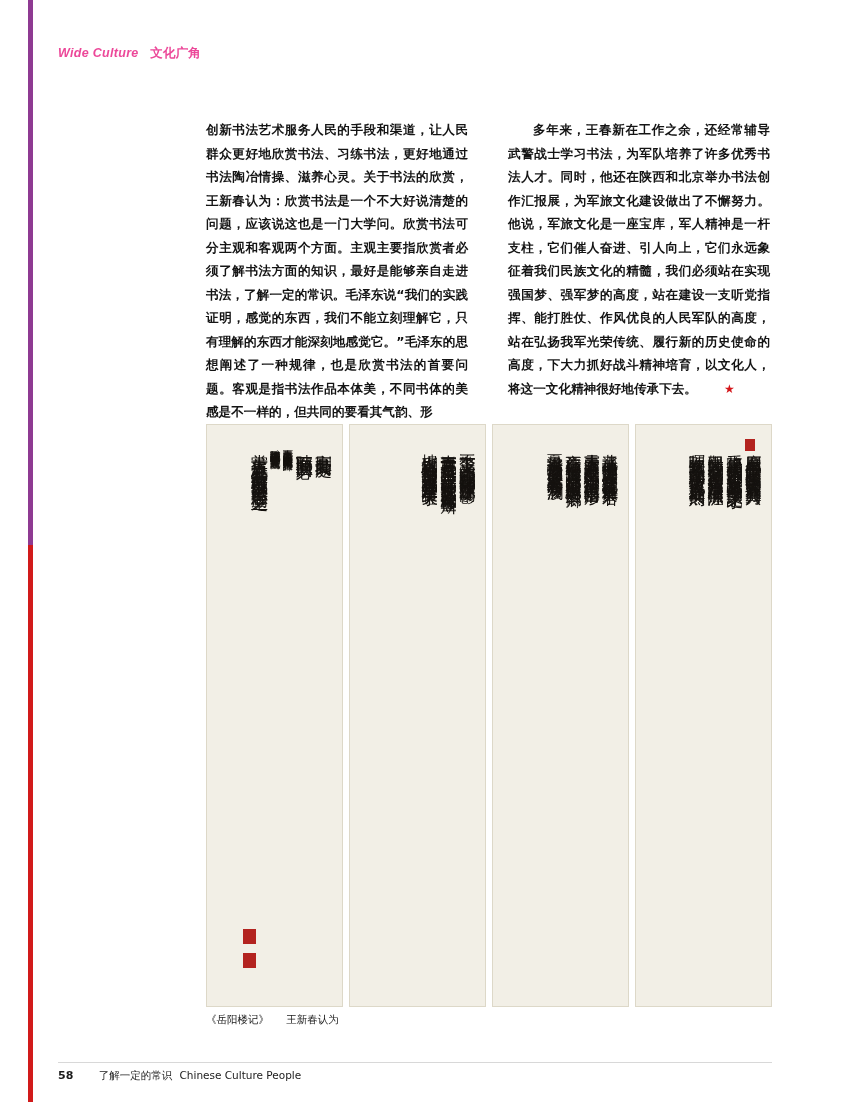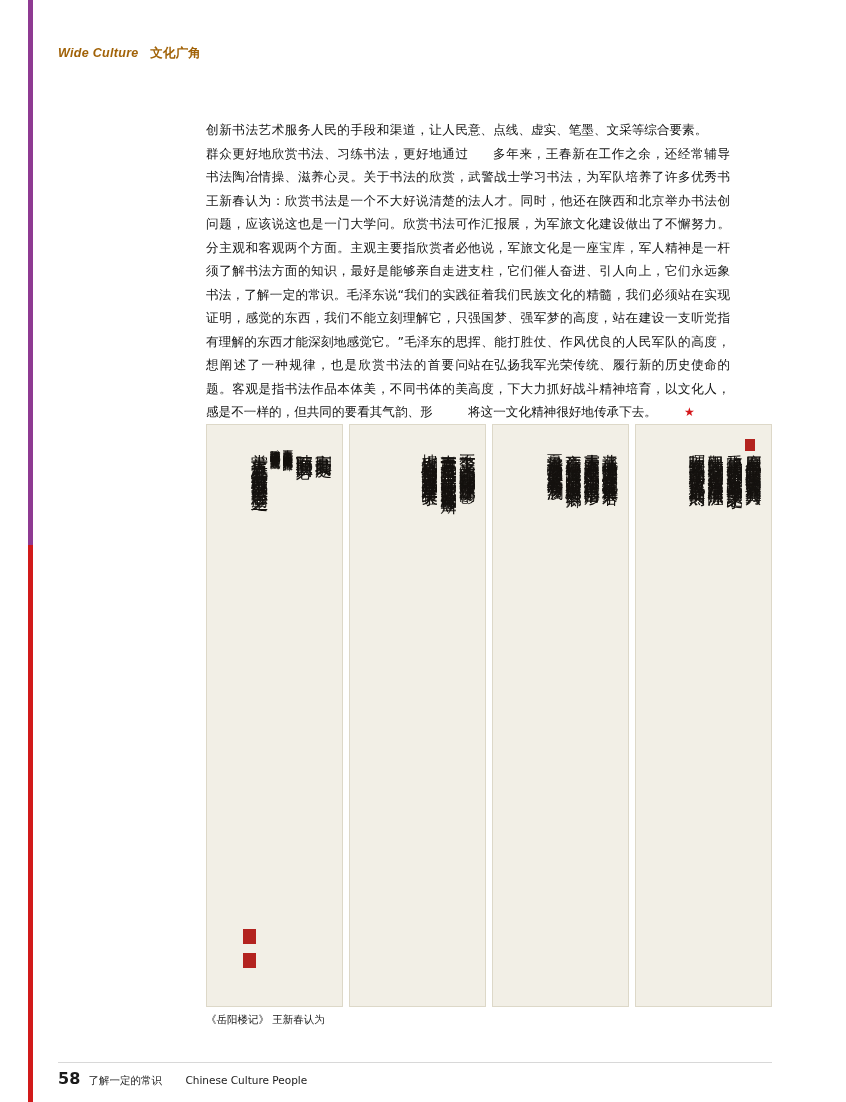"Wide Culture 文化广角" .header { color: #a16207 -> #ec4899 }
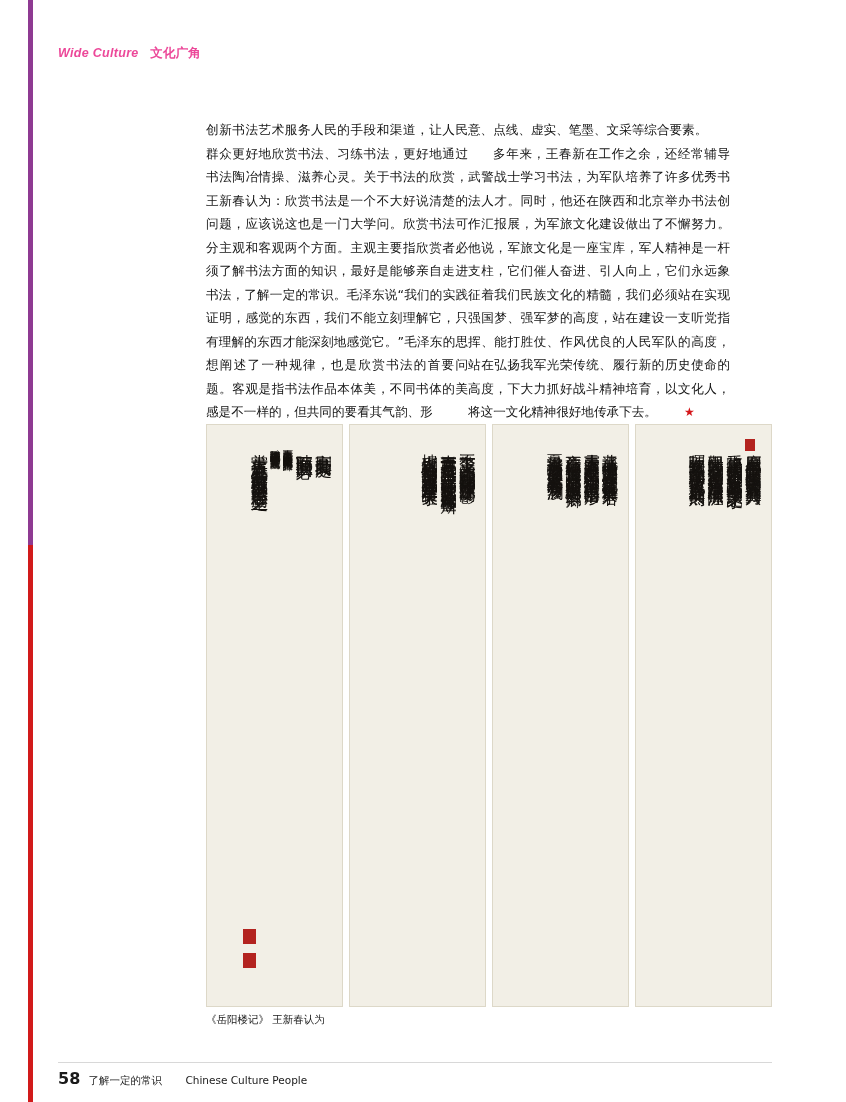"创新书法艺术服务人民的手段和渠道，让人民群众更好地欣赏书法、习练书法，更好地通过" .columns { font-weight: none -> bold; gap: none -> 40px }
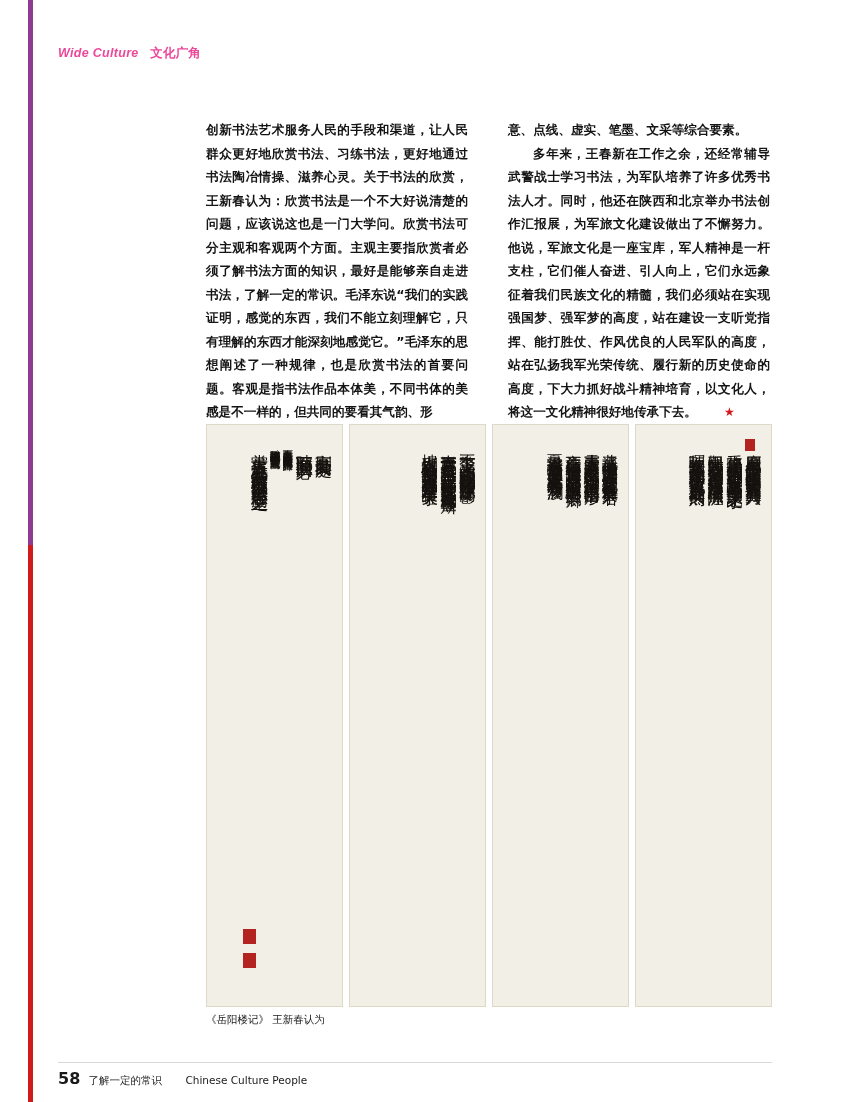"意、点线、虚实、笔墨、文采等综合要素。" p { html: <p>意、点线、虚实、笔墨、文采等综合要素。</p> -> none }
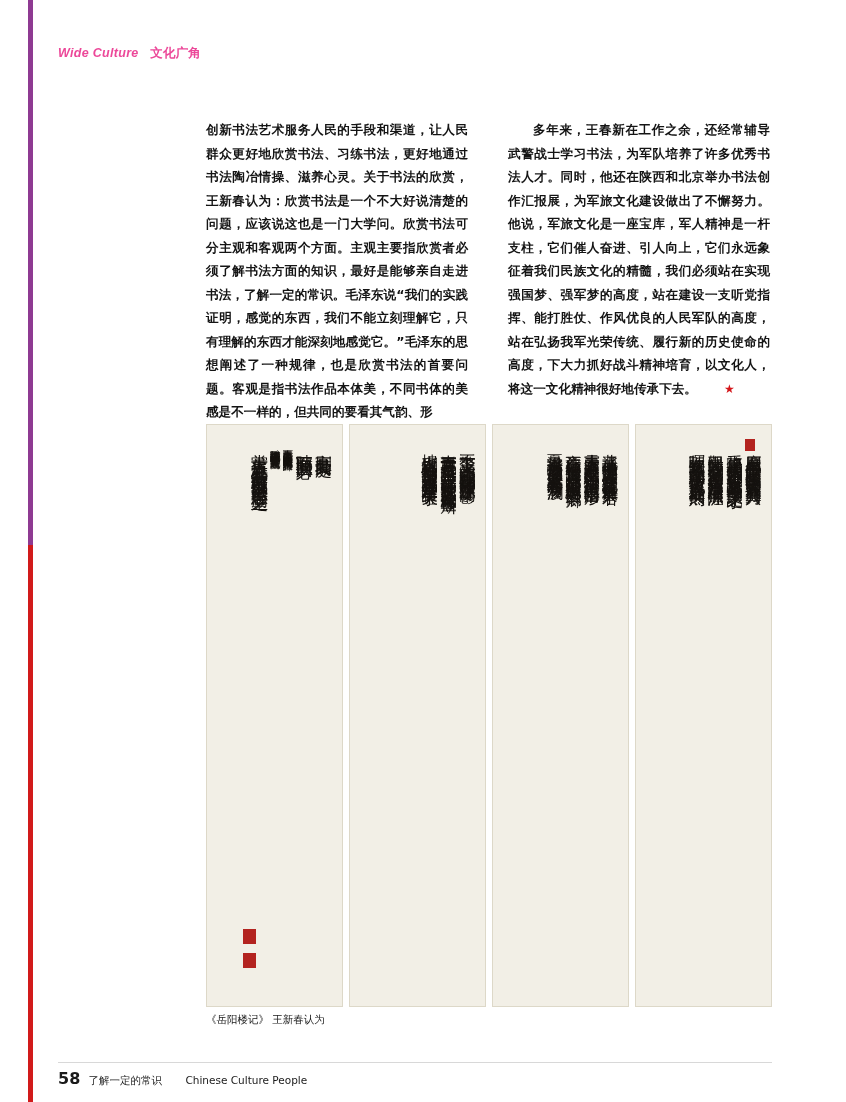"《岳阳楼记》" .caption .title { margin-right: none -> 14px }
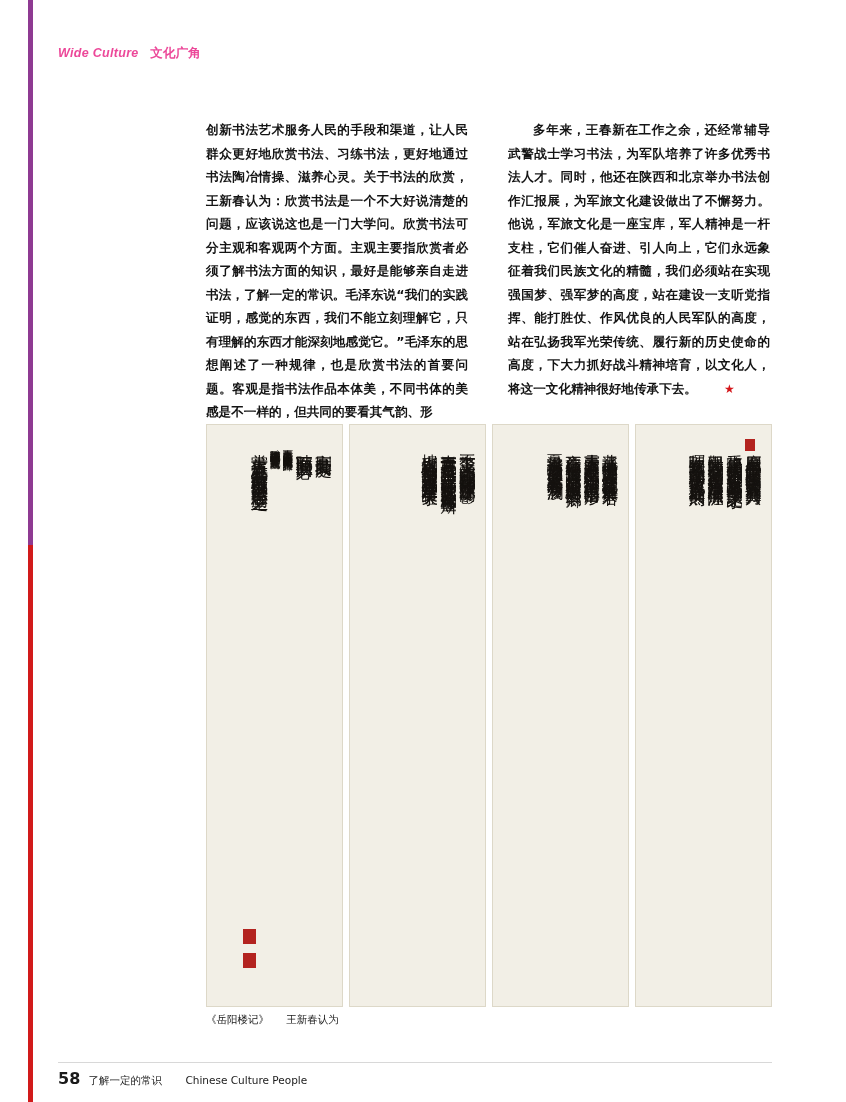"58" .footer .pageno { font-size: 16px -> 11px; margin-right: 5px -> 22px }
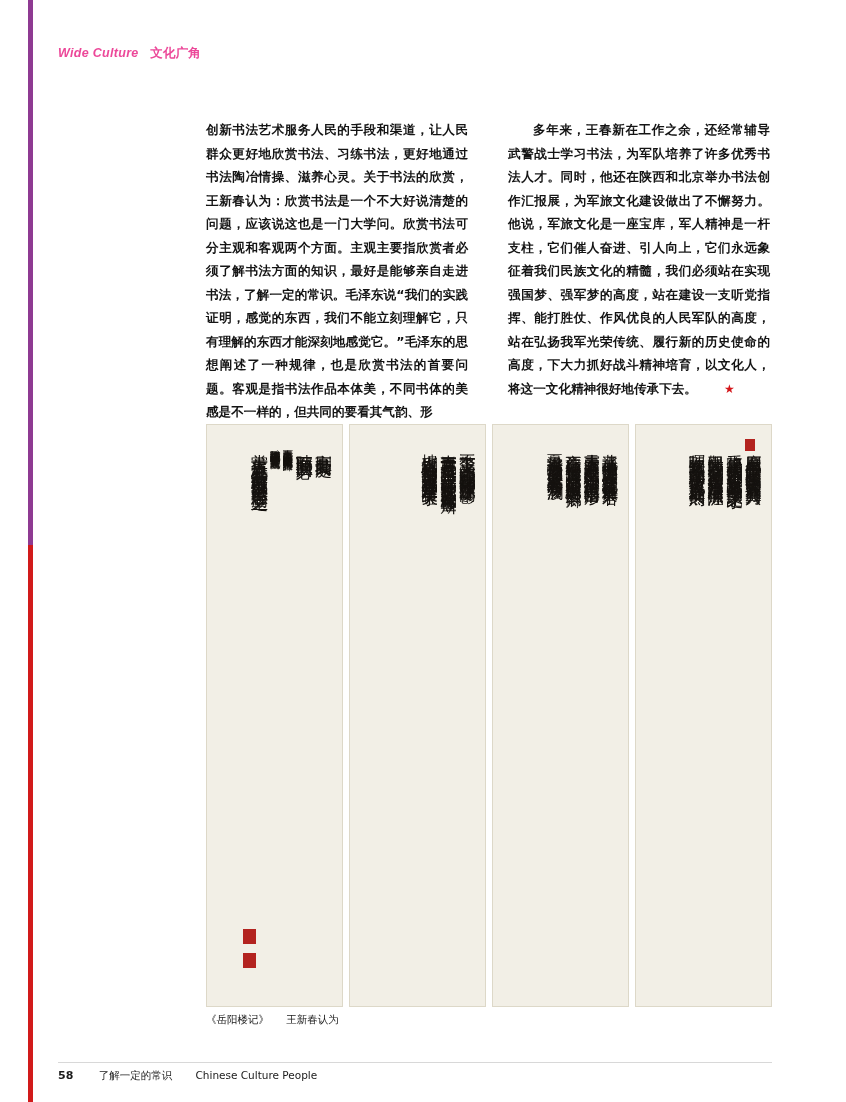"Chinese Culture People" .footer .en { margin-left: 20px -> 4px }
